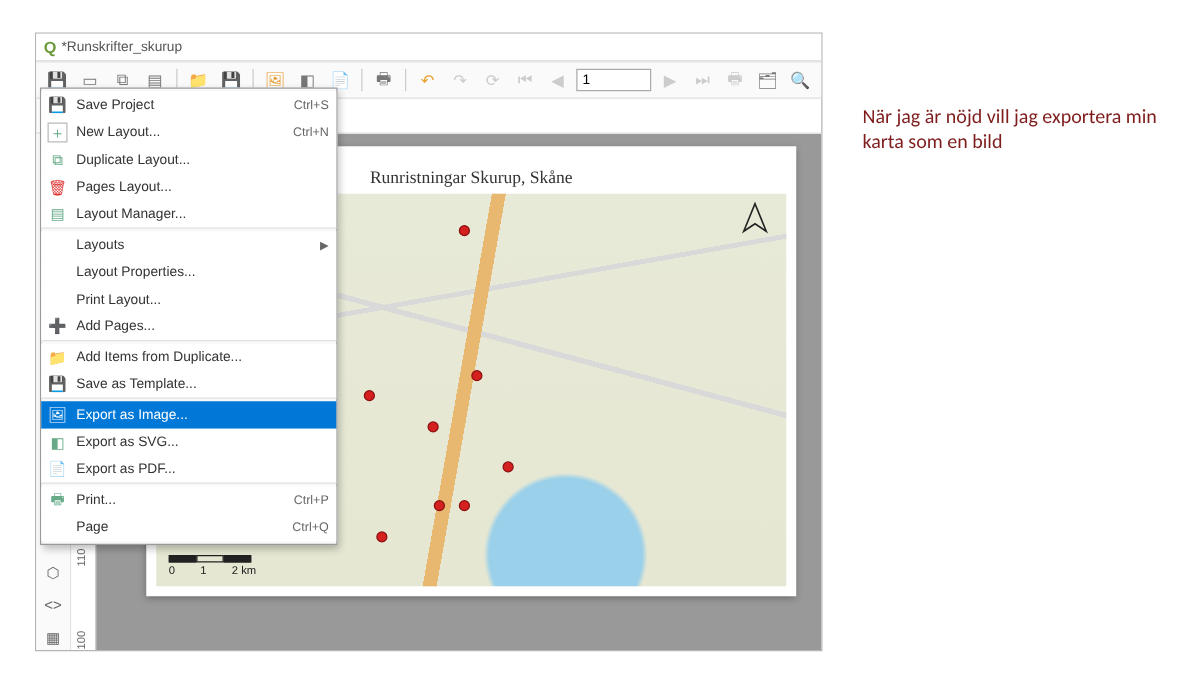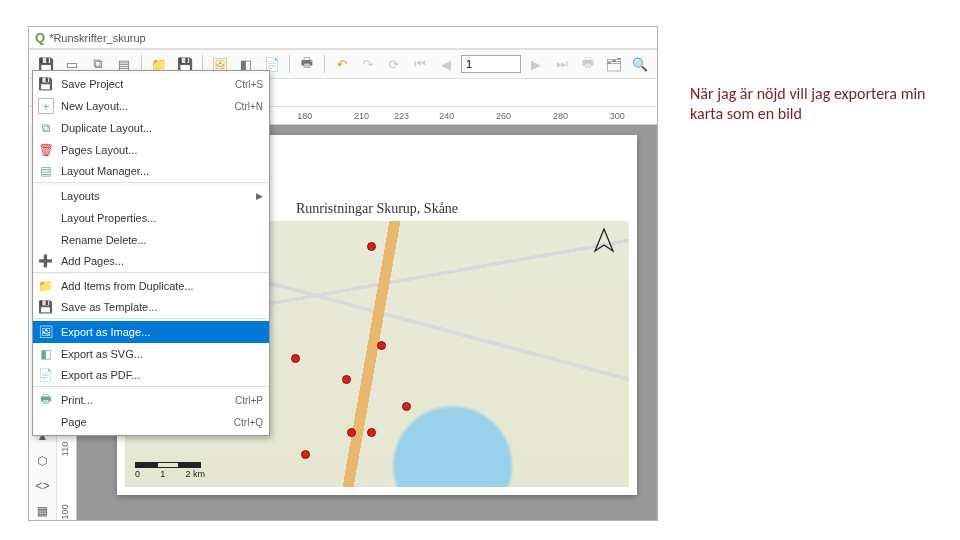"180" div.ruler-h { html: <div> <span>90</span> <span>120</span> <span>150</span> <span>180</span> <span>210</span> <span>223</span> <span>240</span> <span>260</span> <span>280</span> <span>300</span> </div> -> none }
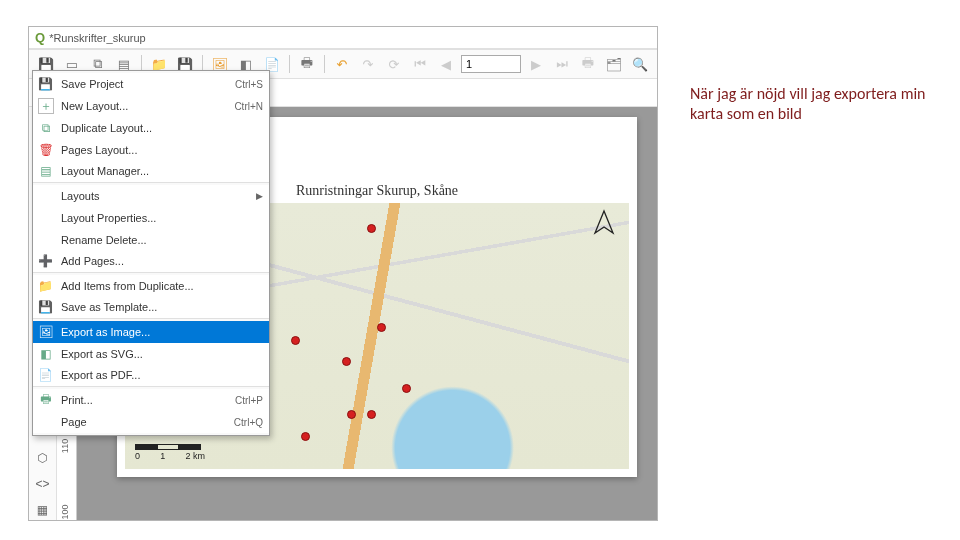"Runristningar Skurup, Skåne" .page-inner { margin-top: 48px -> none }
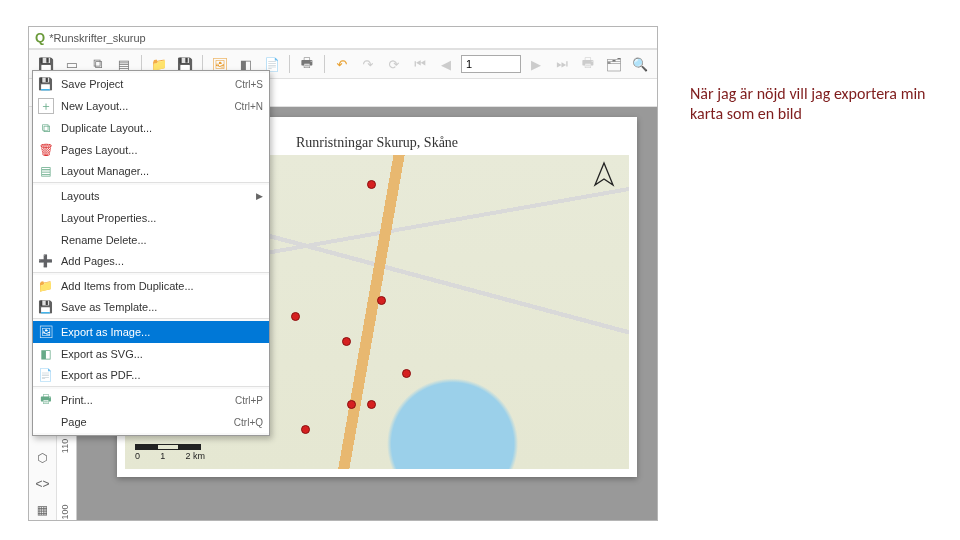"Rename Delete..." span.lbl { text: Rename Delete -> Print Layout }
